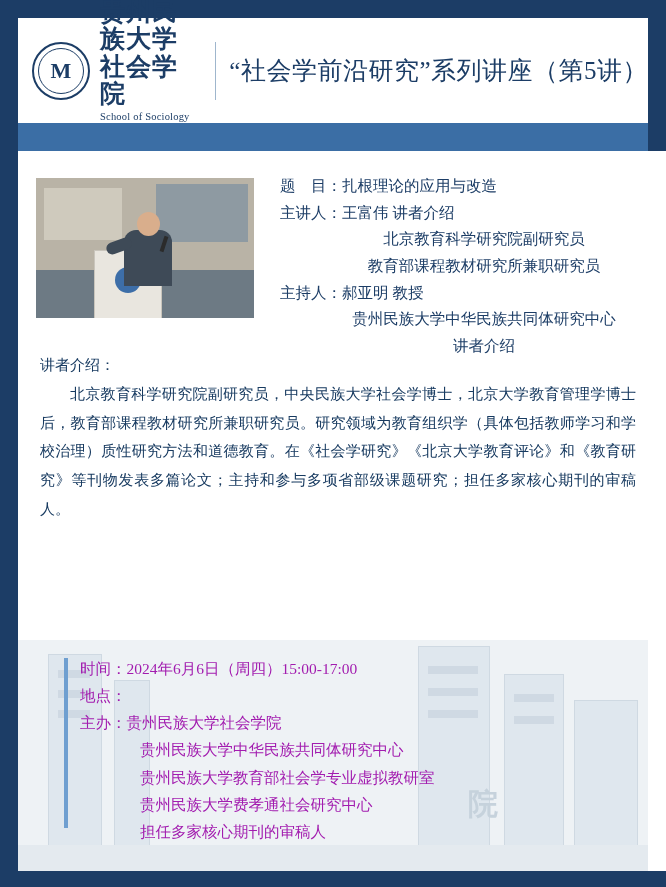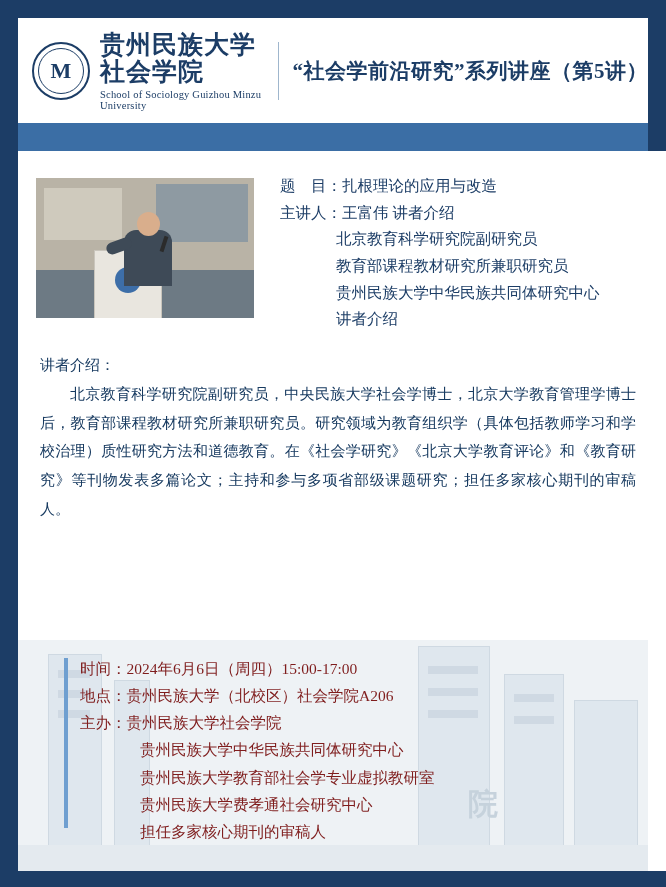"“社会学前沿研究”系列讲座（第5讲）" .series-title { font-size: 21px -> 25px; font-weight: bold -> normal }
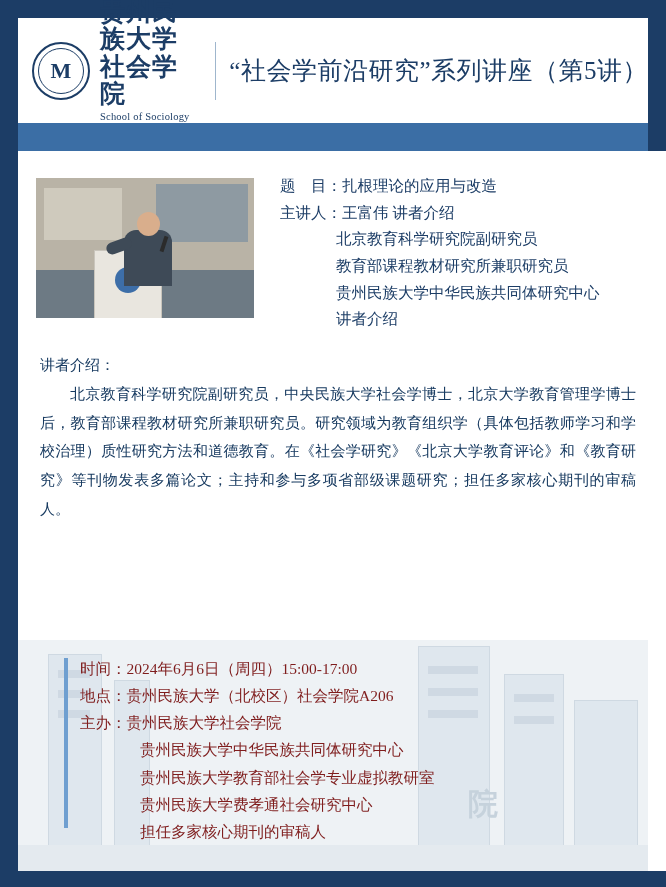"北京教育科学研究院副研究员" .info-sub { text-align: none -> center }
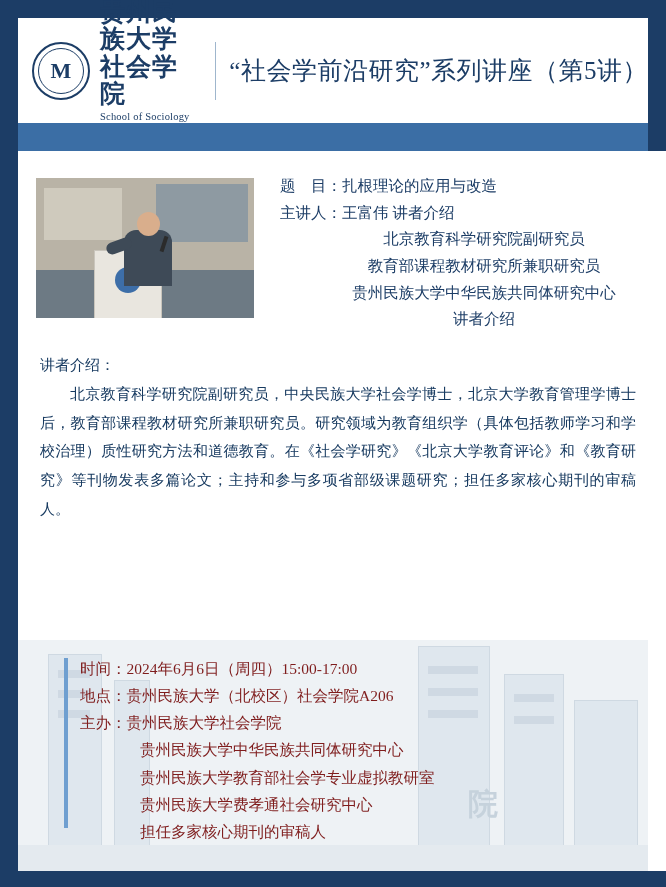"主持人：" div.info-row { html: none -> <div> <span>主持人：</span> <span>郝亚明 教授</span> </div> }
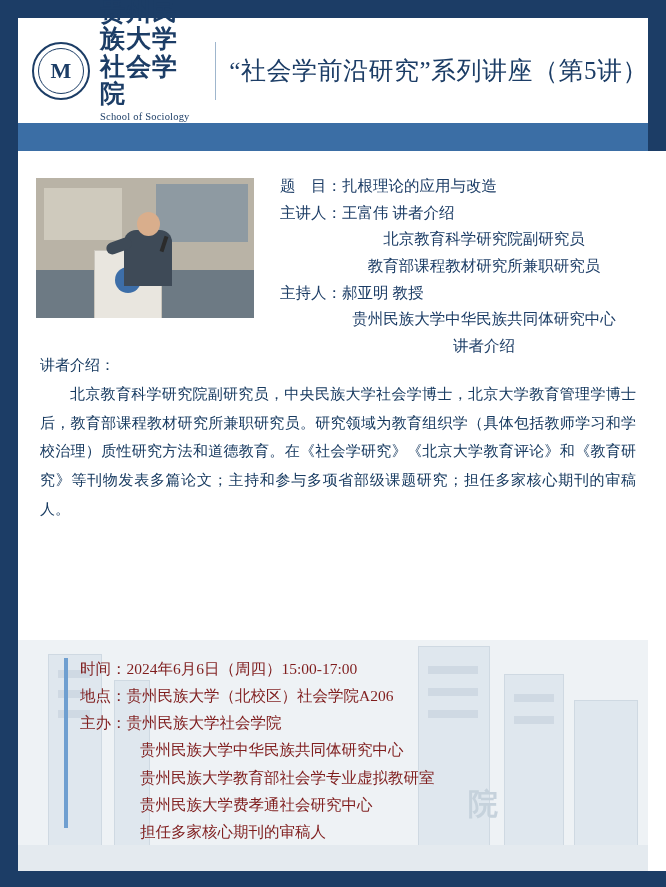"时间：" .details { color: #7f1d1d -> #a21caf }
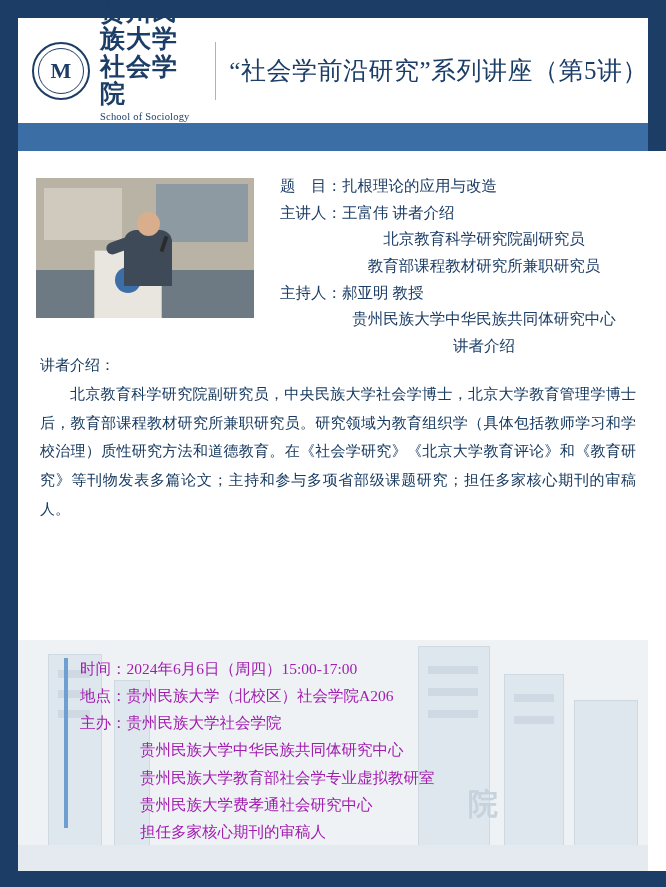"贵州民族大学（北校区）社会学院A206" span { html: <span>贵州民族大学（北校区）社会学院A206</span> -> none }
